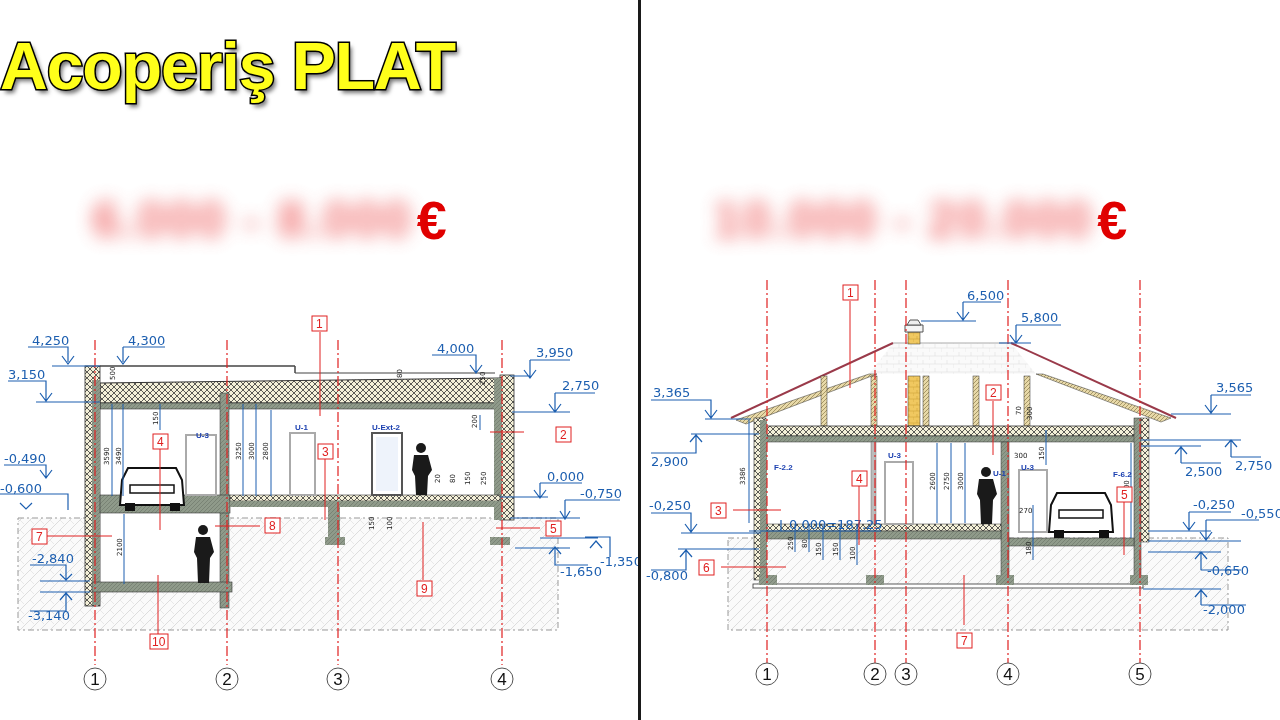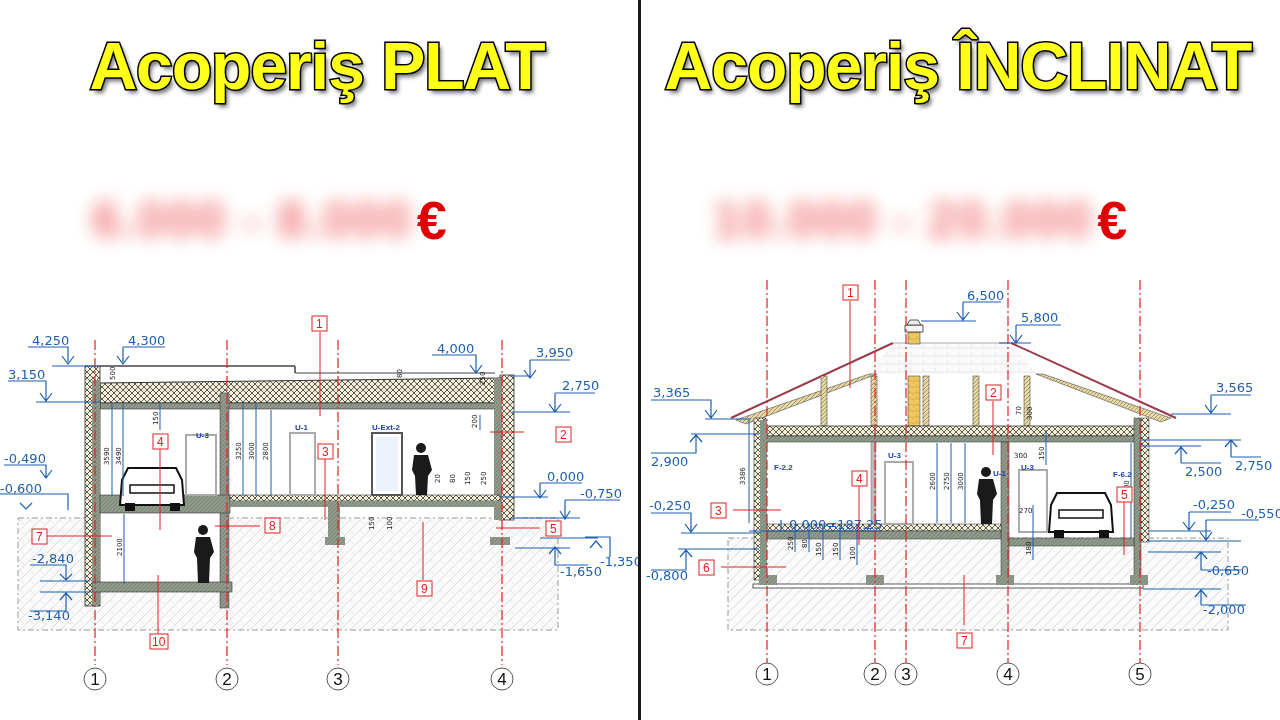"Acoperiş PLAT" .title { text-align: center -> none }
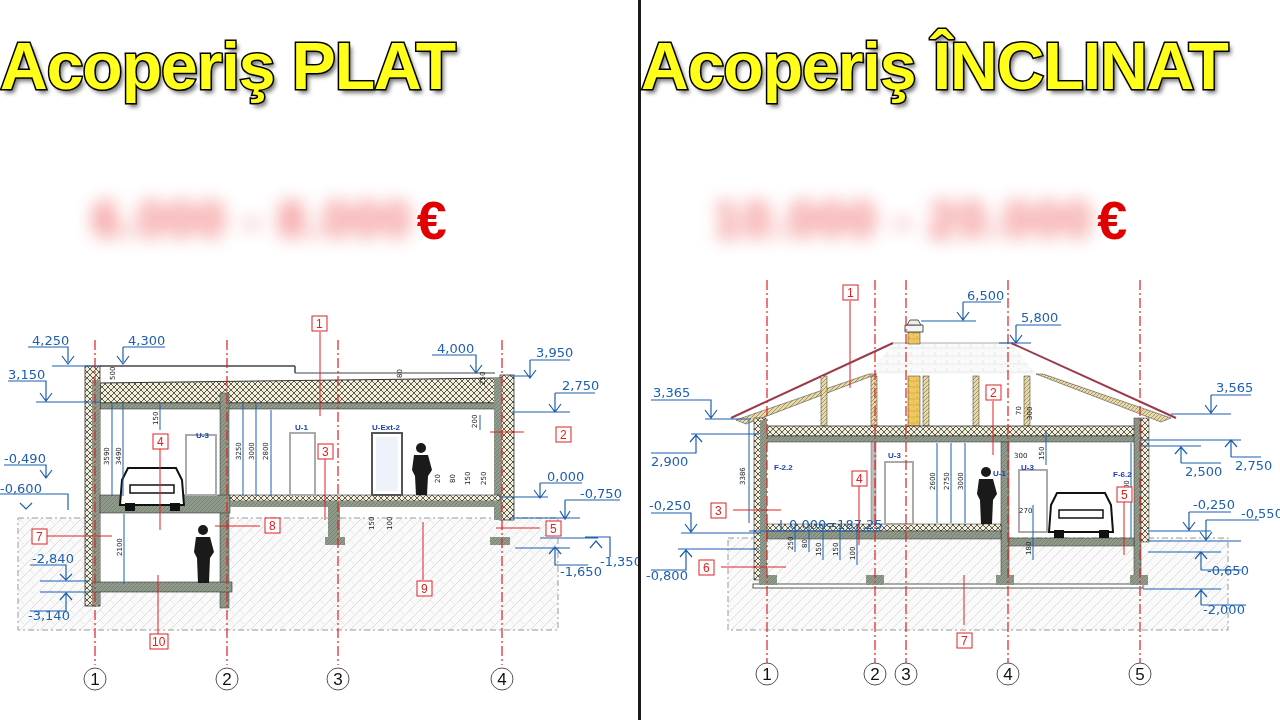"Acoperiş ÎNCLINAT" div.title { html: <div>Acoperiş ÎNCLINAT</div> -> none }
